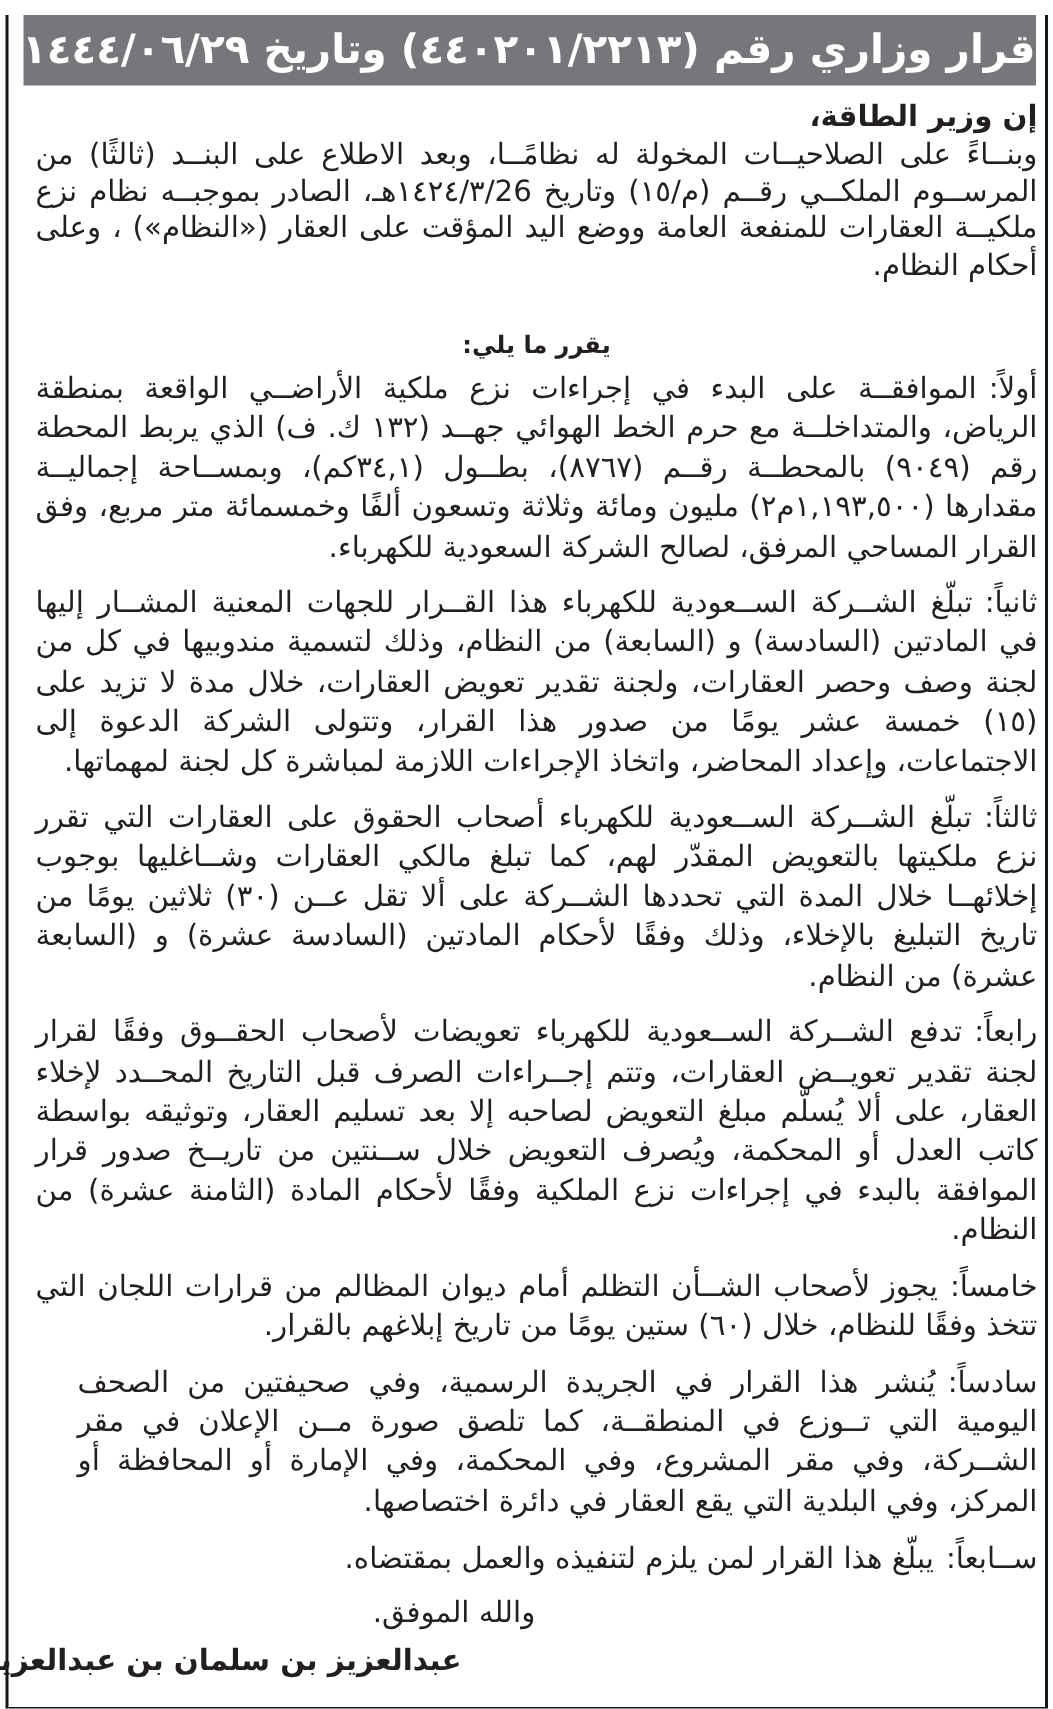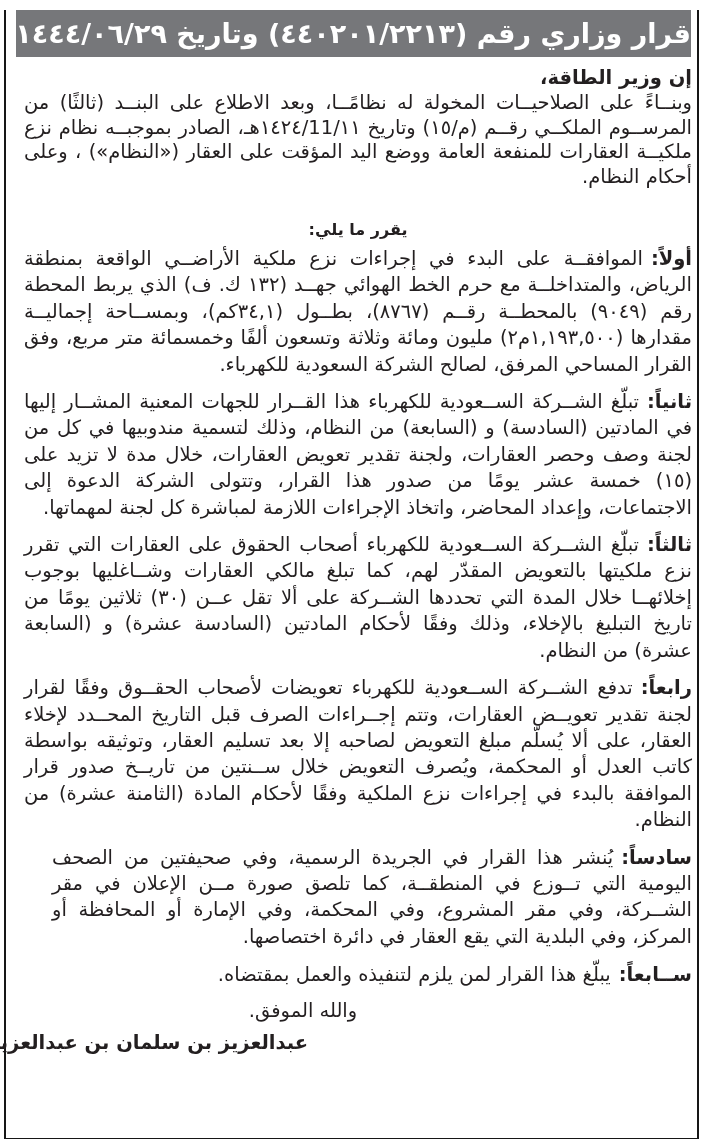"وبنــاءً على الصلاحيــات المخولة له" div.preamble { text: ١٤٢٤/11/١١هـ -> ١٤٢٤/٣/26هـ }
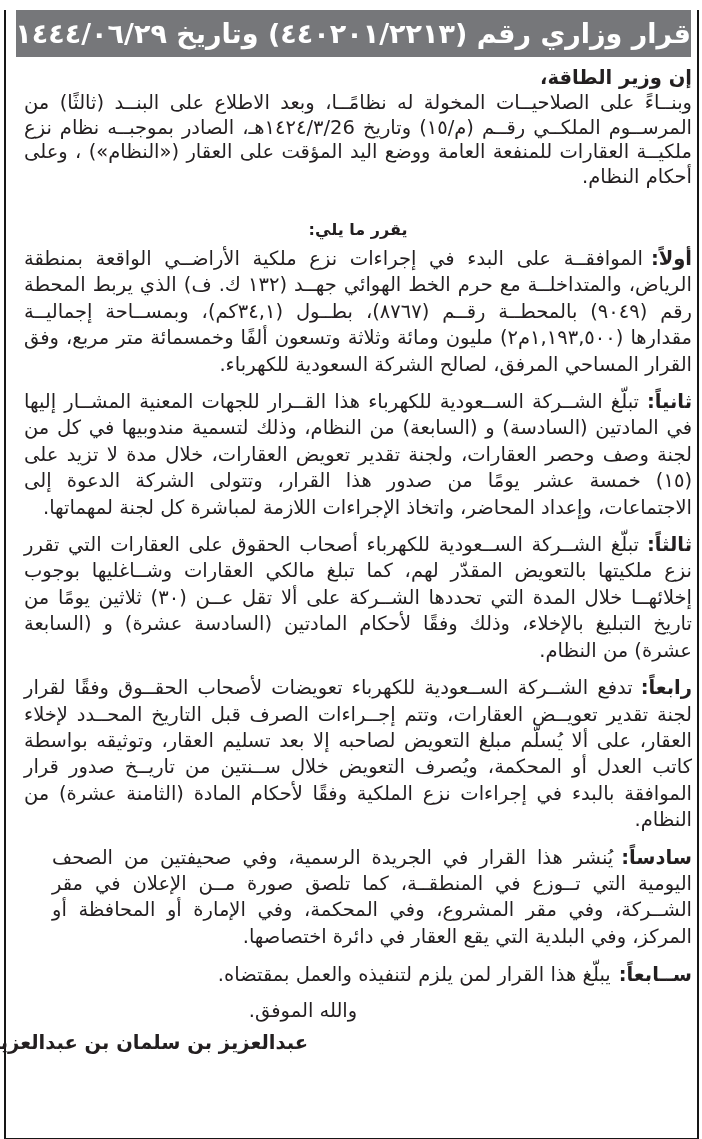"أولاً:" .clause-label { font-weight: bold -> normal }
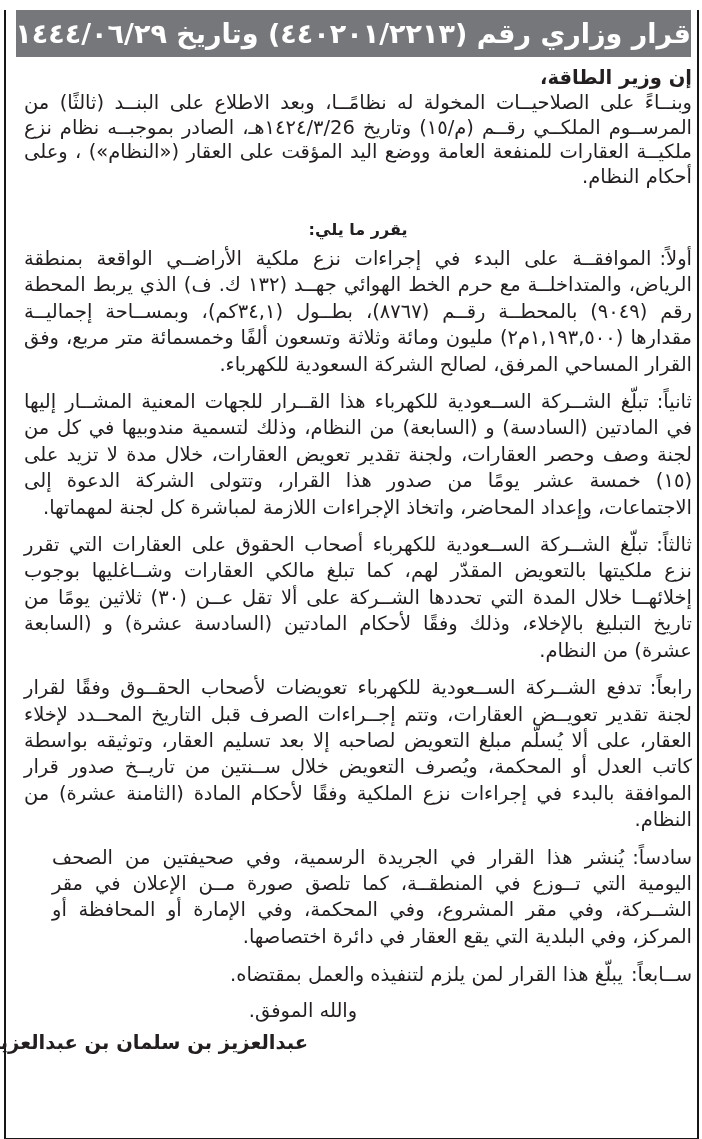"خامساً:يجوز لأصحاب الشــأن التظلم أمام" div.clause { html: none -> <div><span>خامساً:</span><span>يجوز لأصحاب الشــأن التظلم أمام ديوان المظالم من قرارات اللجان التي تتخذ وفقًا للنظام، خلال (٦٠) ستين يومًا من تاريخ إبلاغهم بالقرار.</span></div> }
